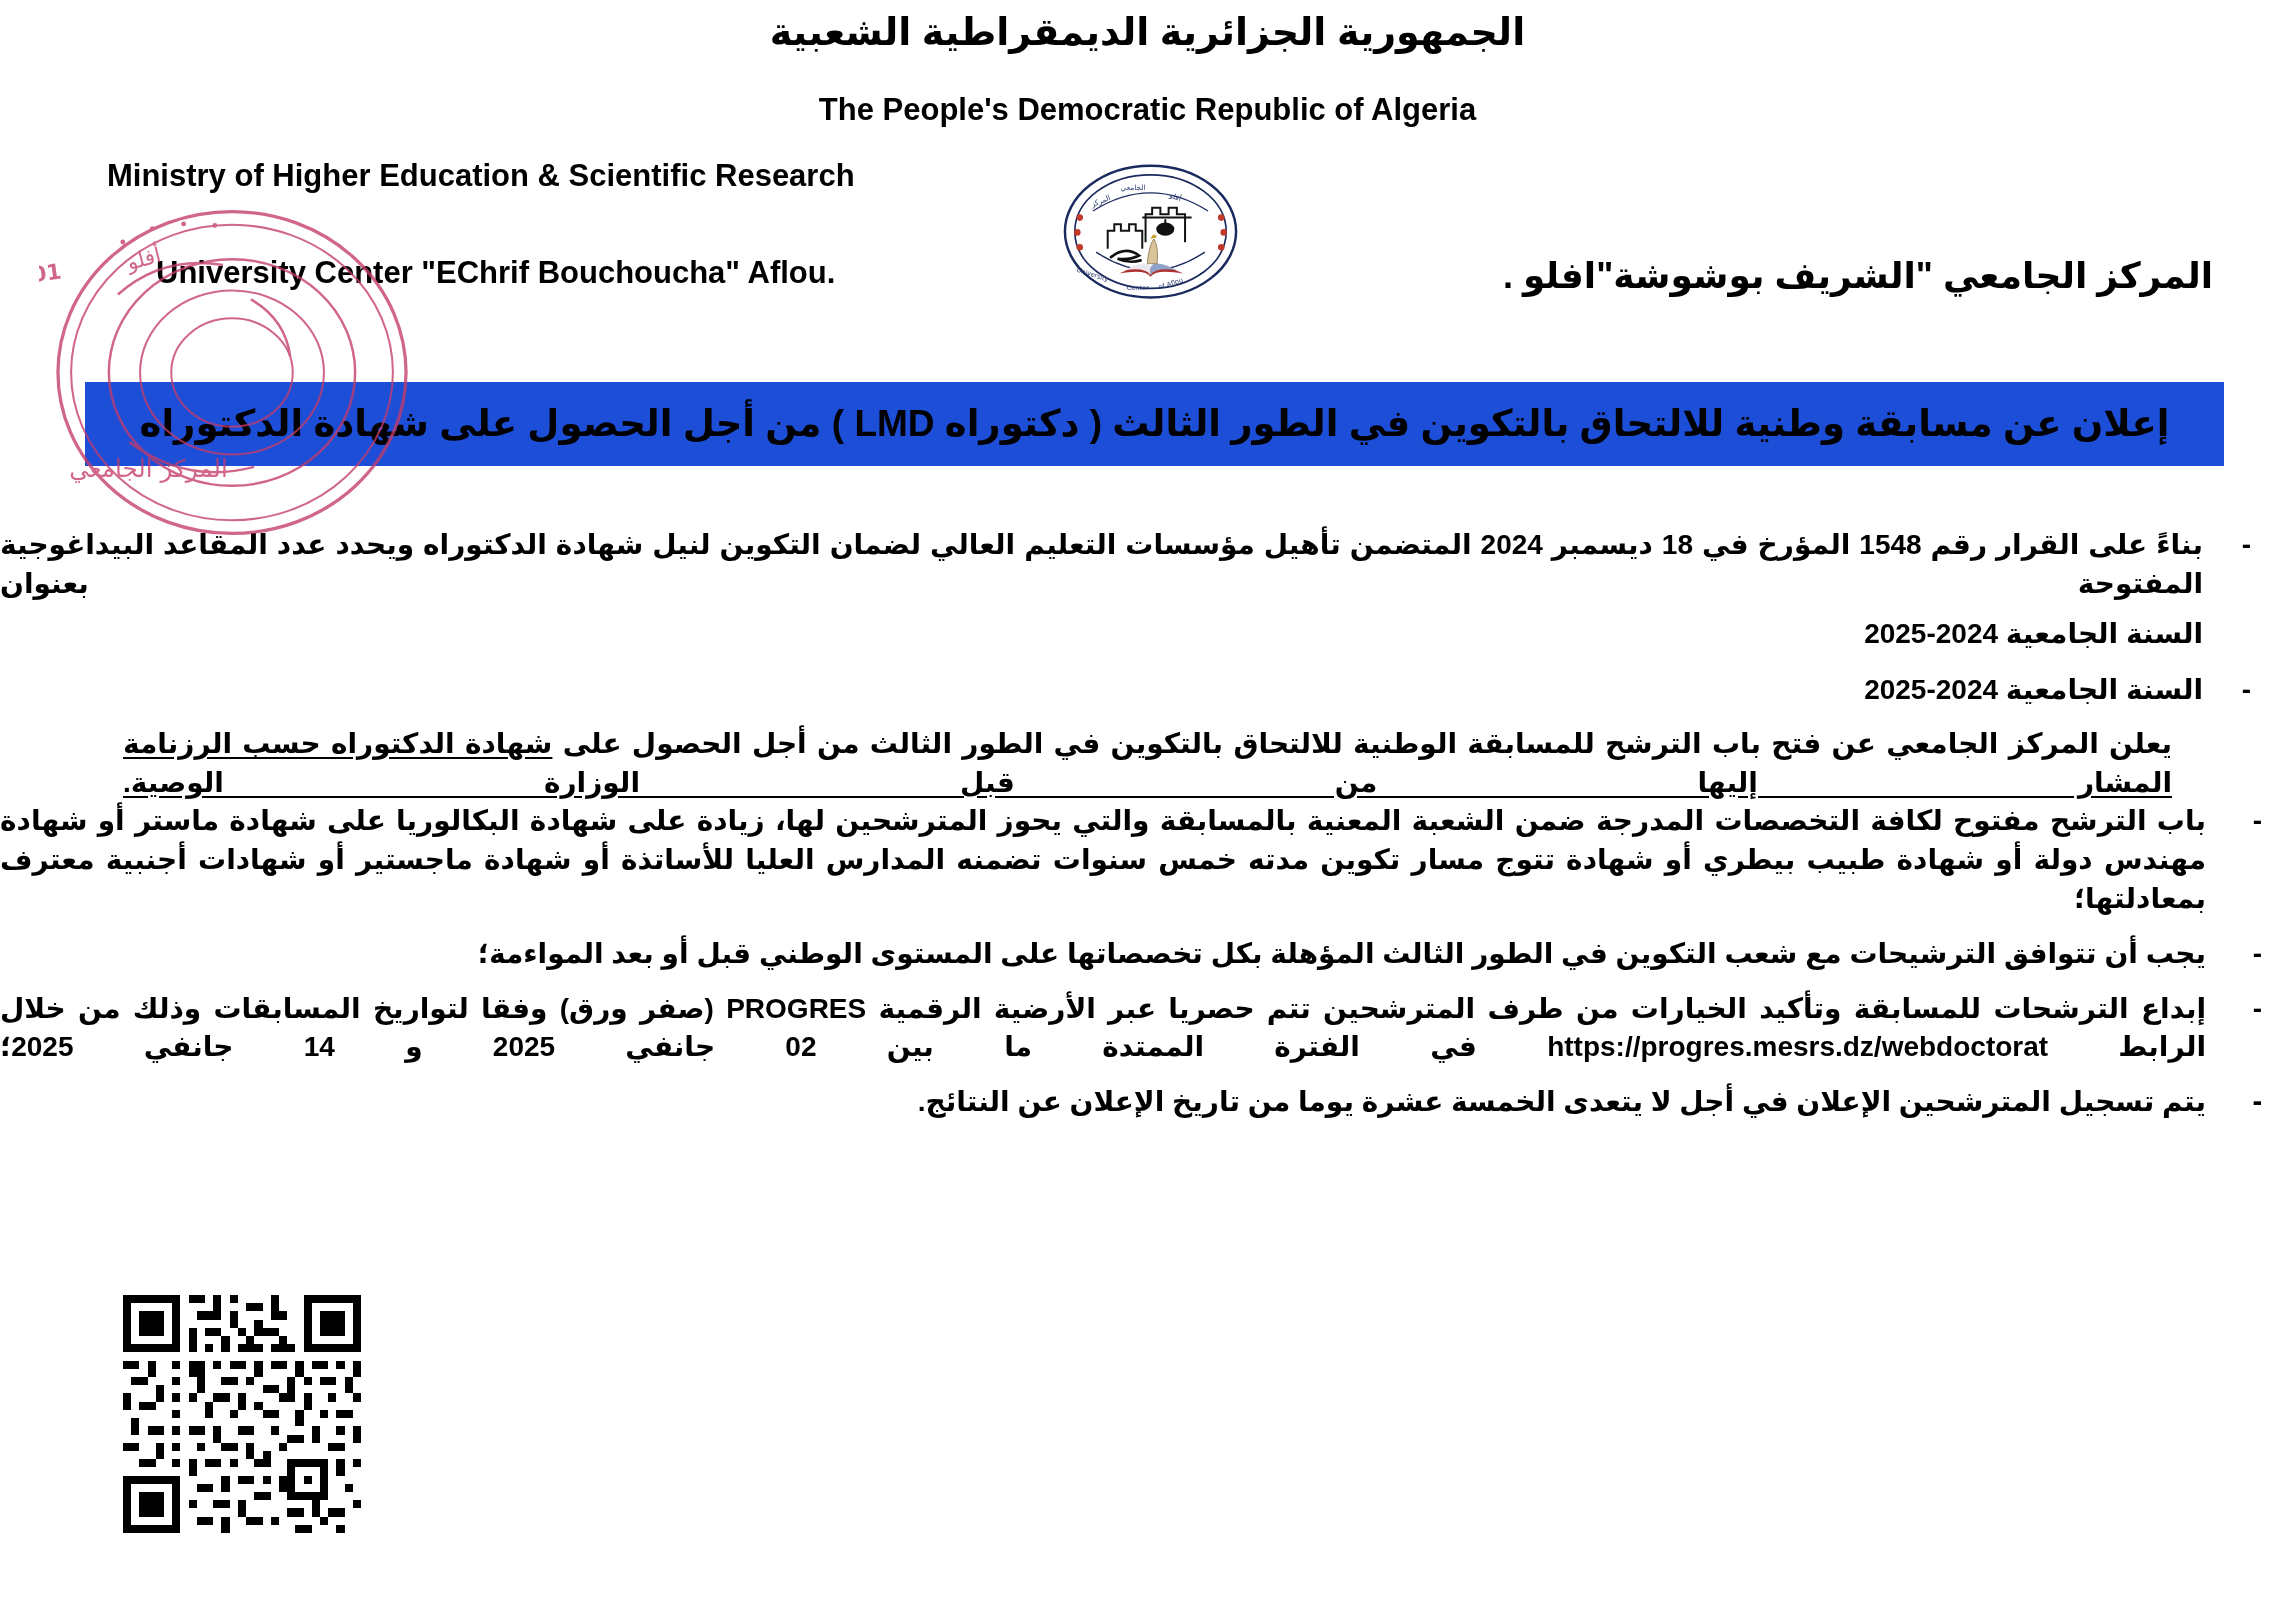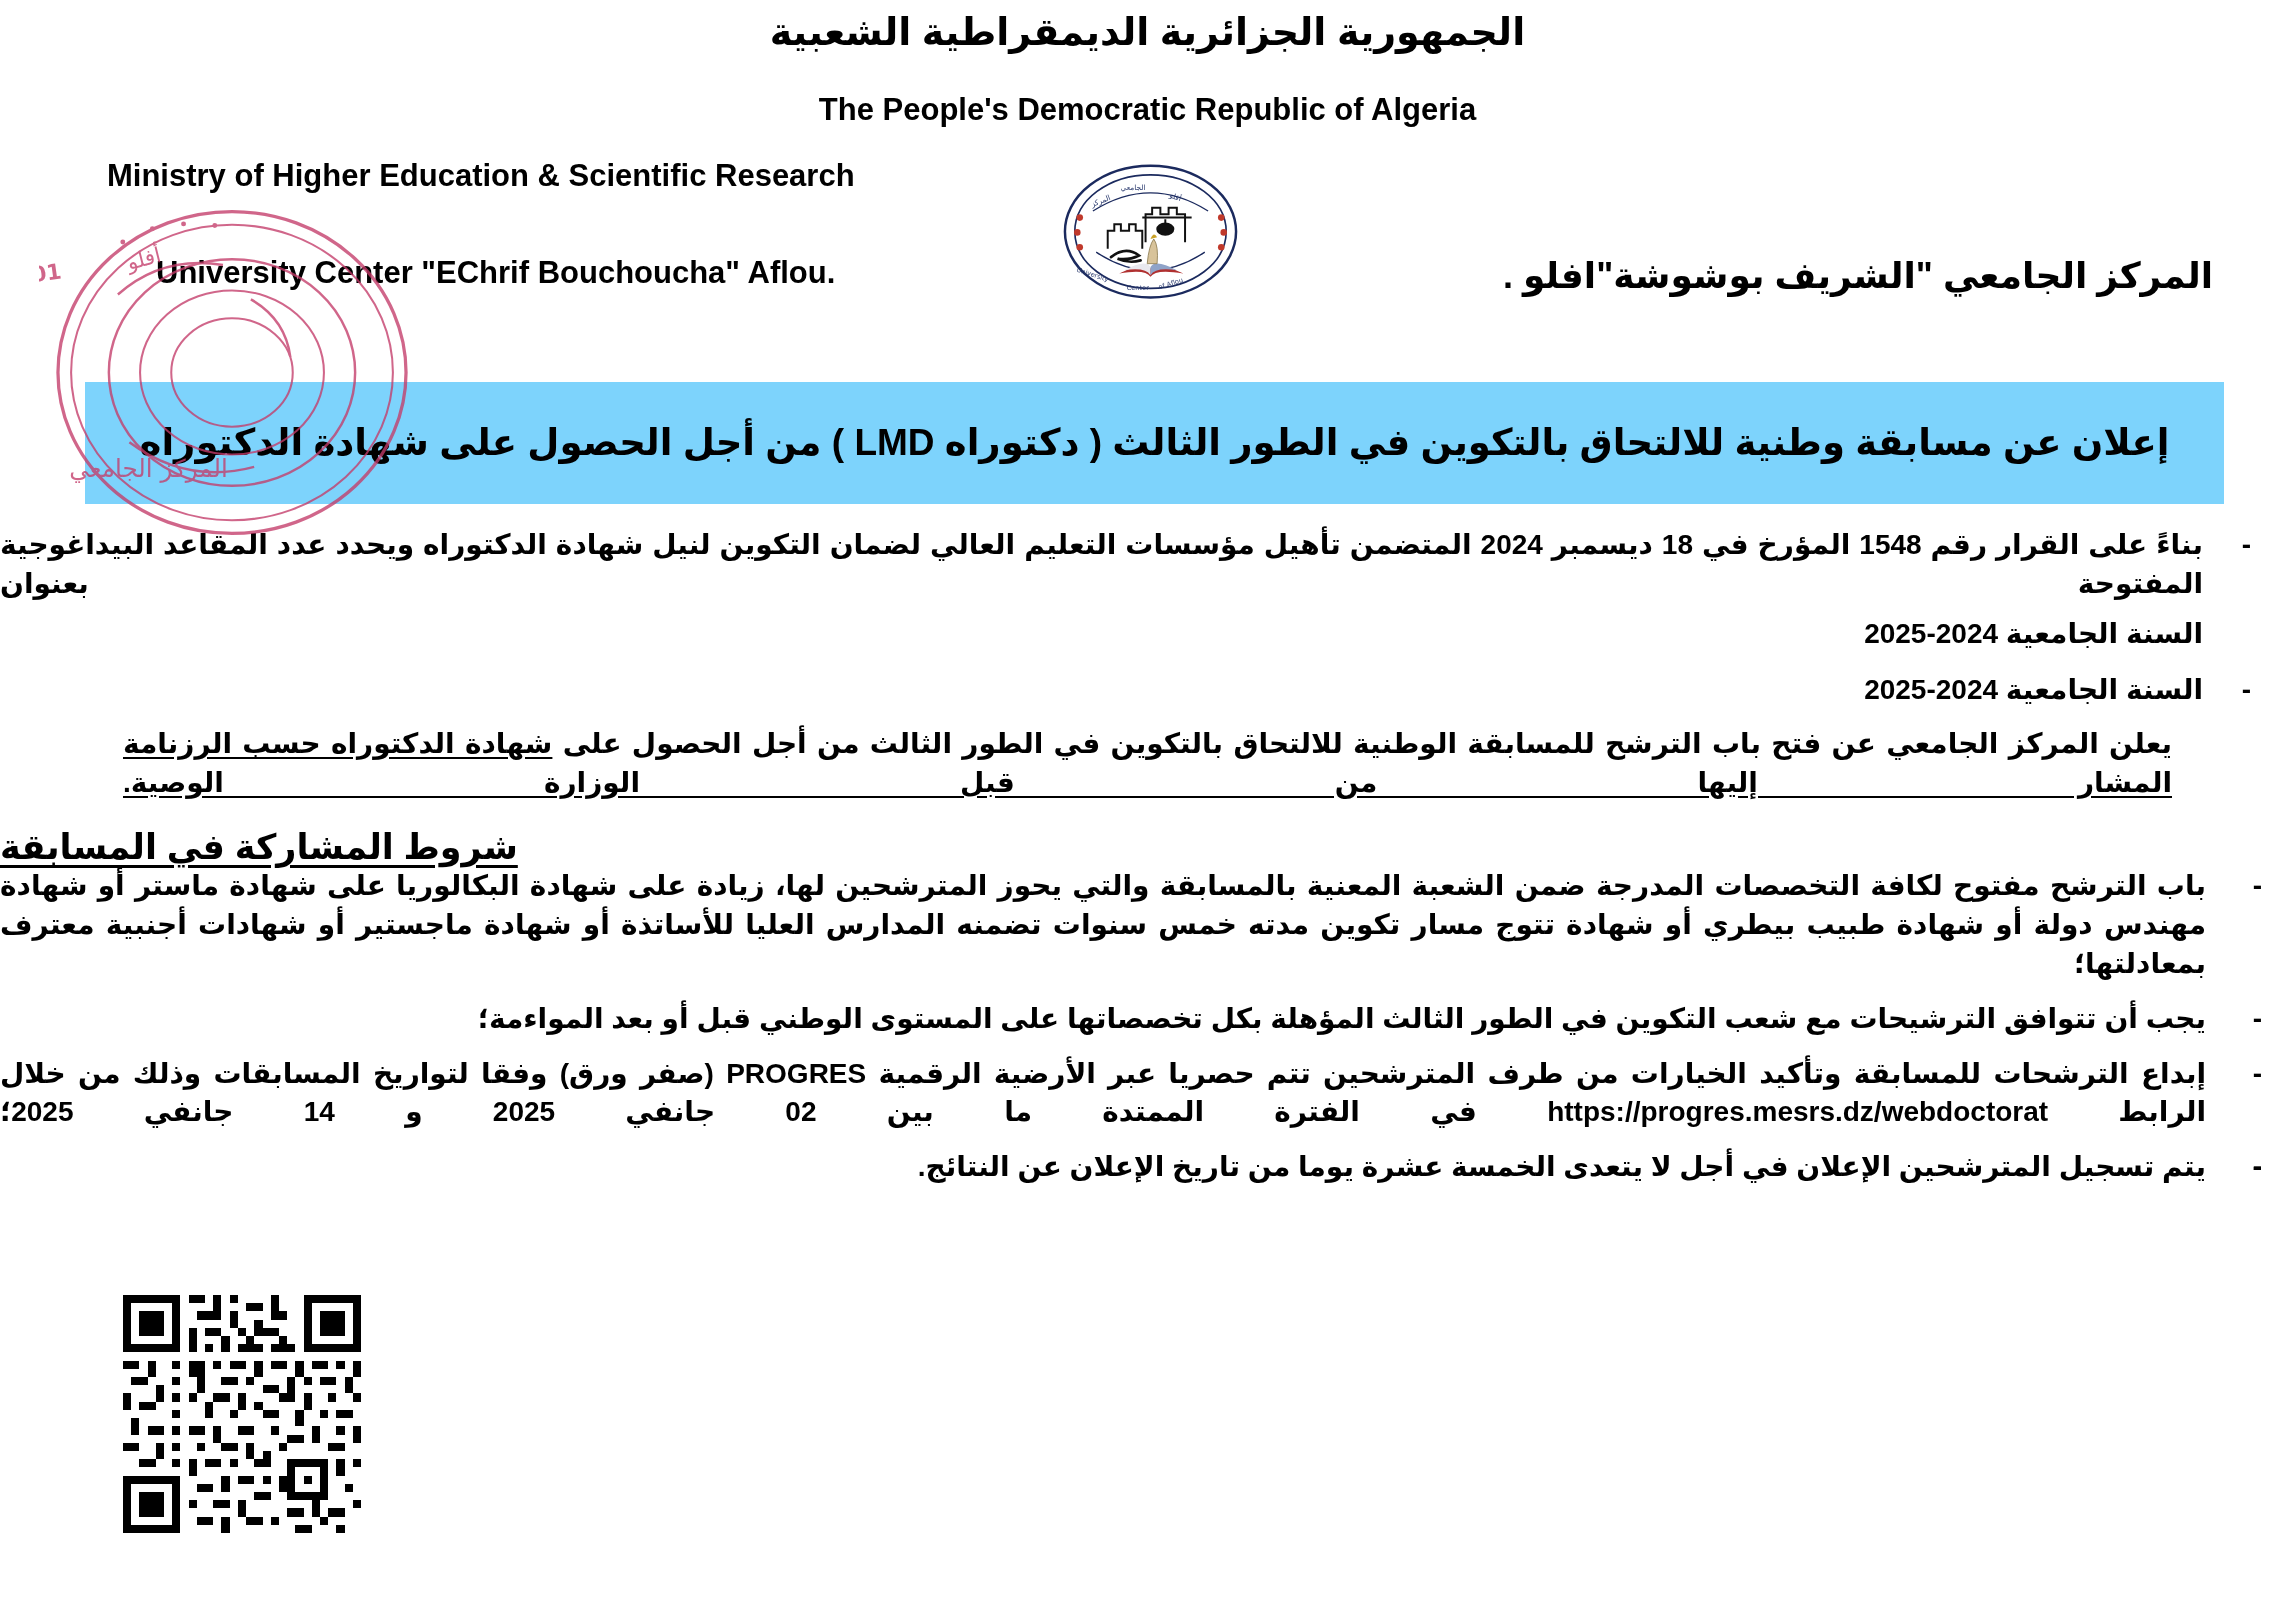"إعلان عن مسابقة وطنية للالتحاق" .banner { background: #7dd3fc -> #1d4ed8; height: 122px -> 84px }
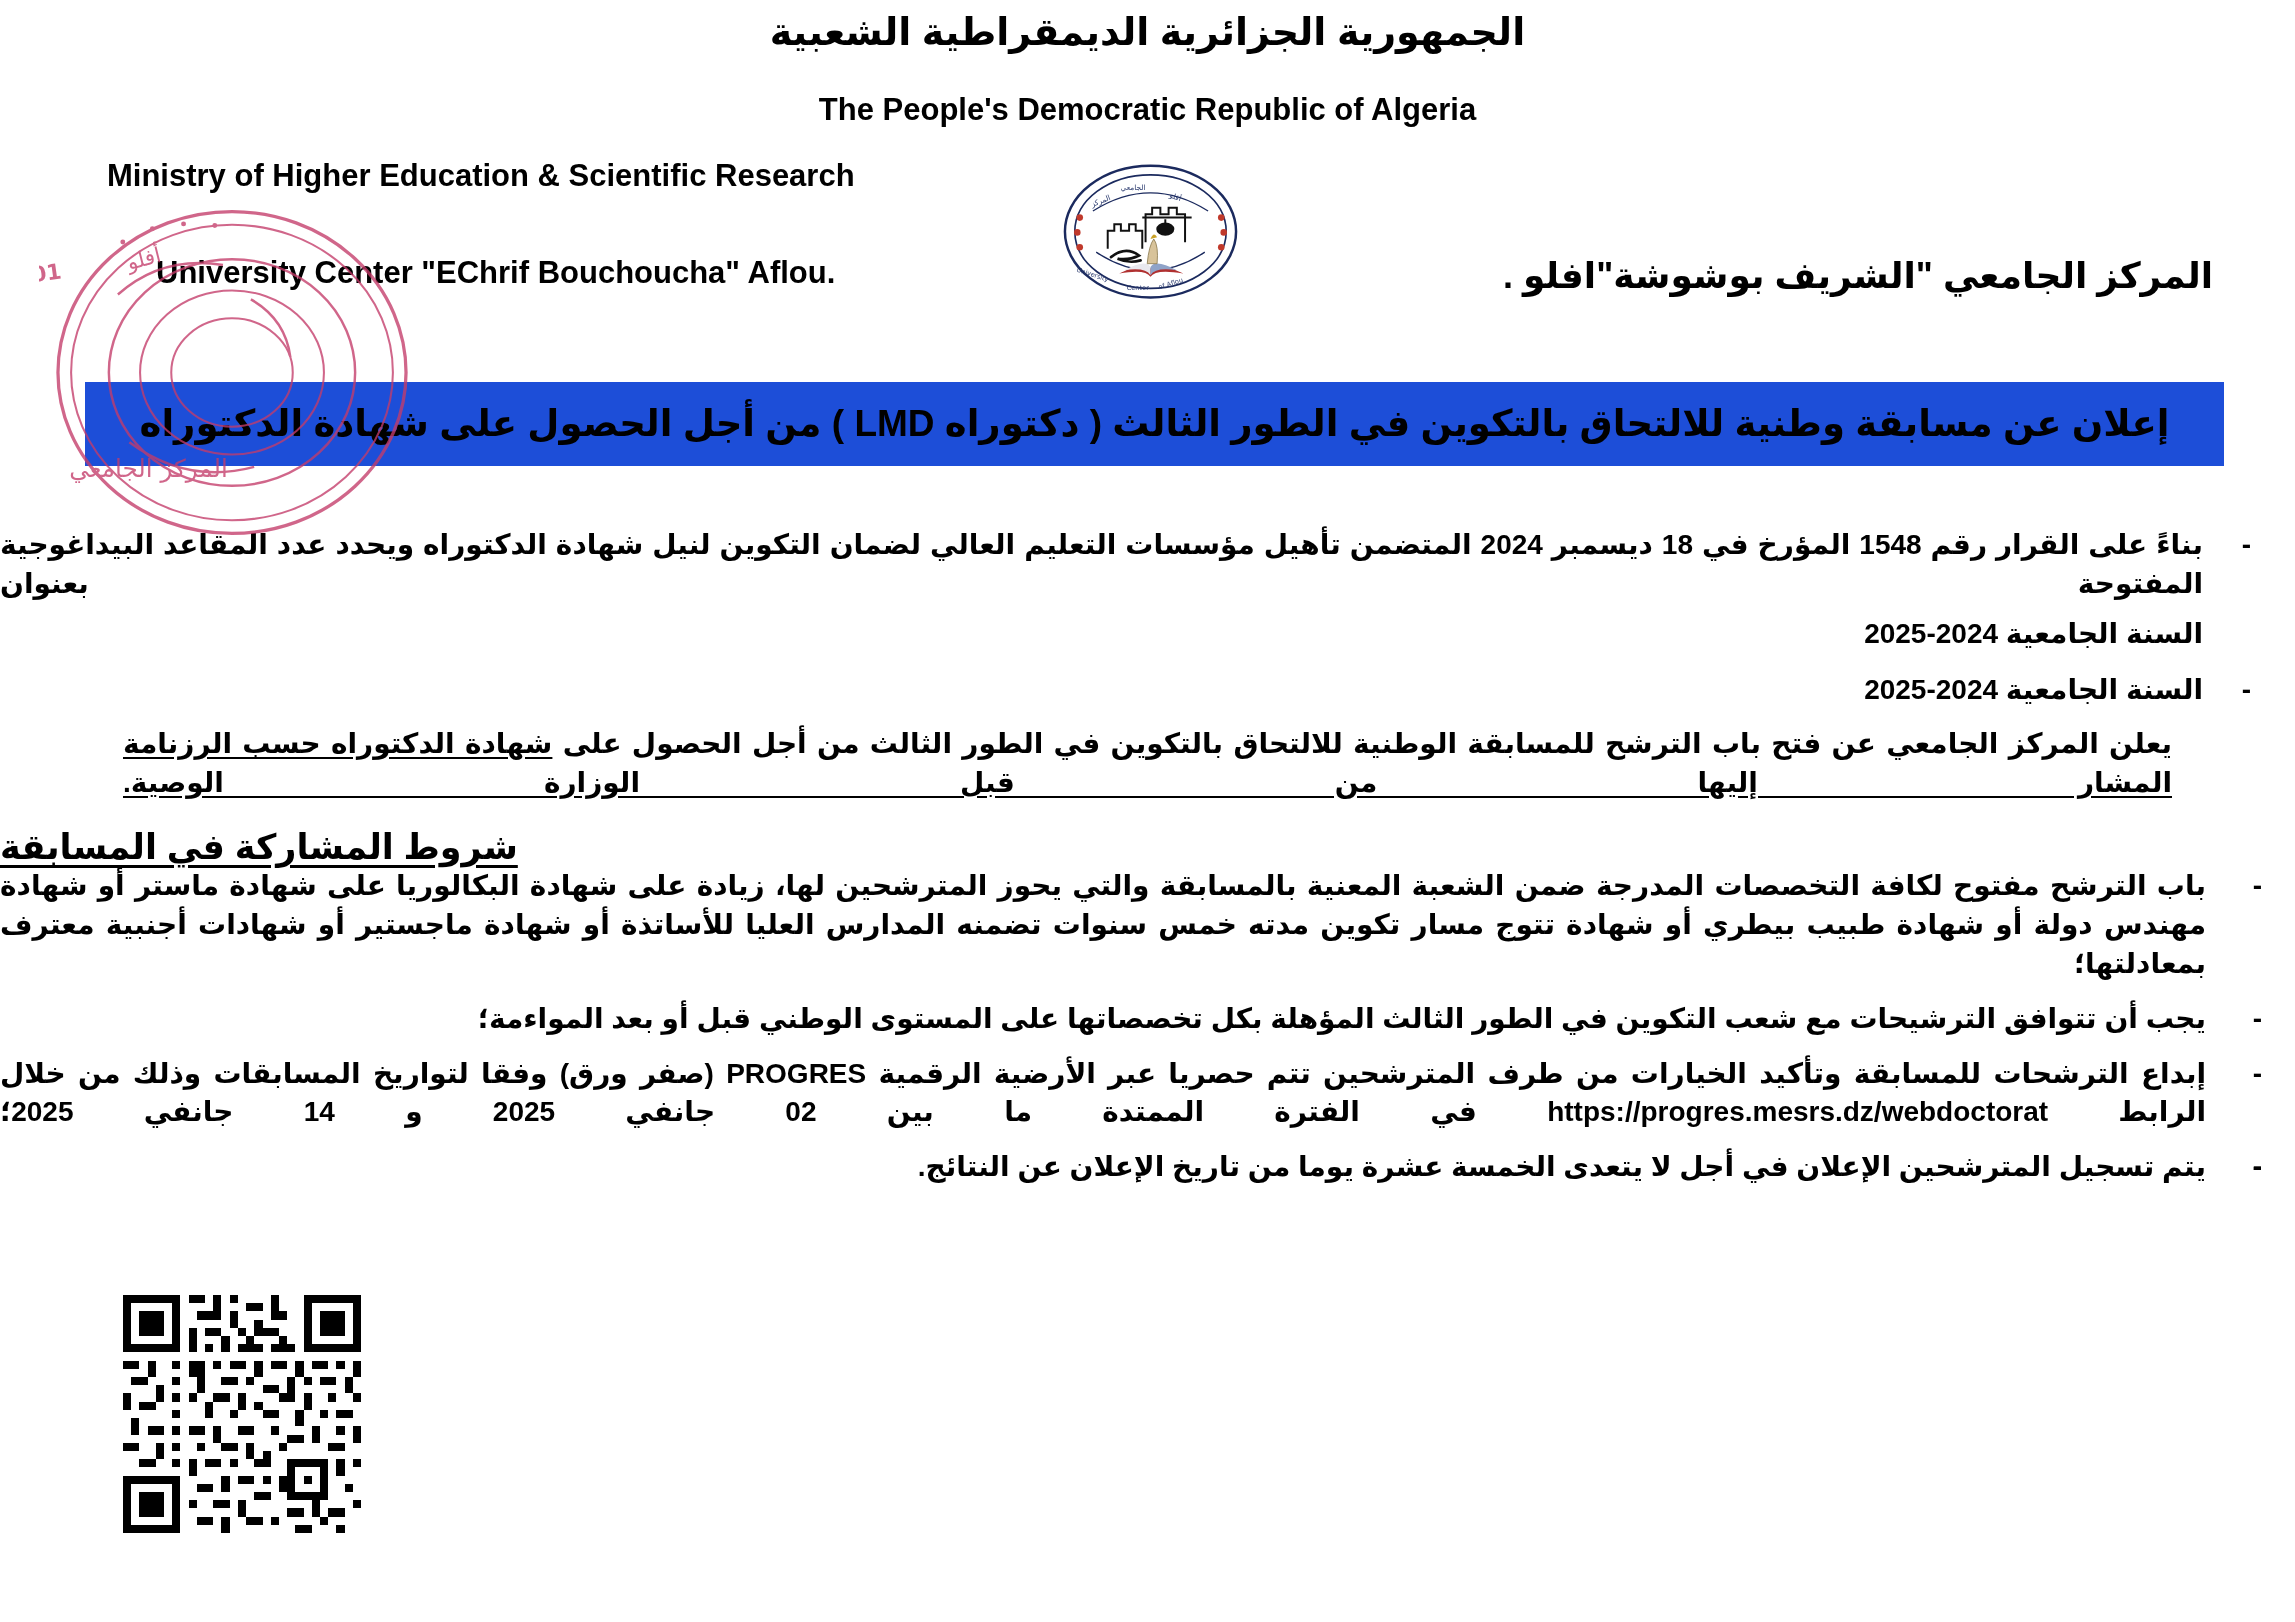"شروط المشاركة في المسابقة" div.section-title-wrap { html: <div> <div> <span>شروط المشاركة في المسابقة</span> </div> </div> -> none }
